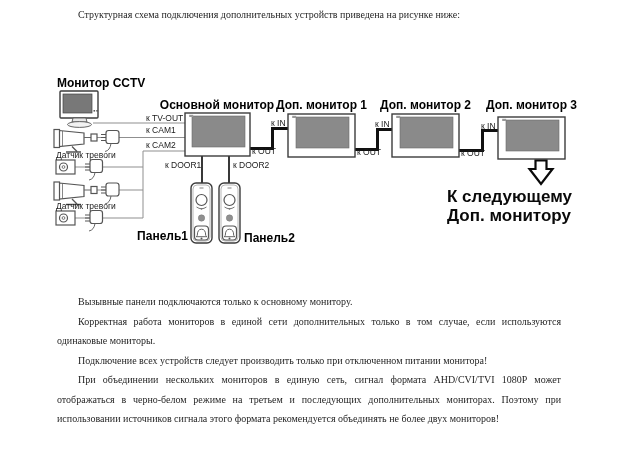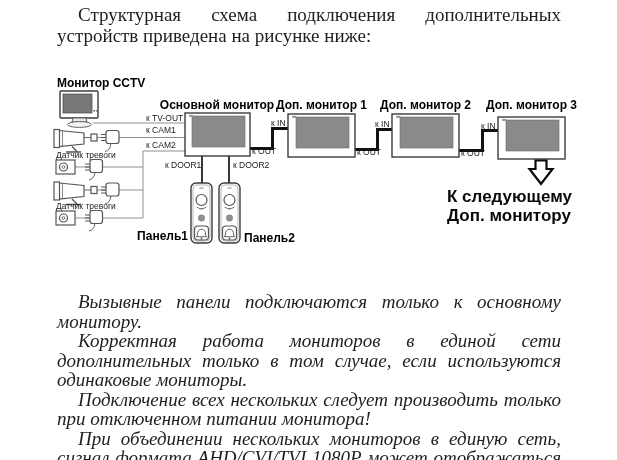"Структурная схема подключения" .para { font-size: 19px -> 10px }
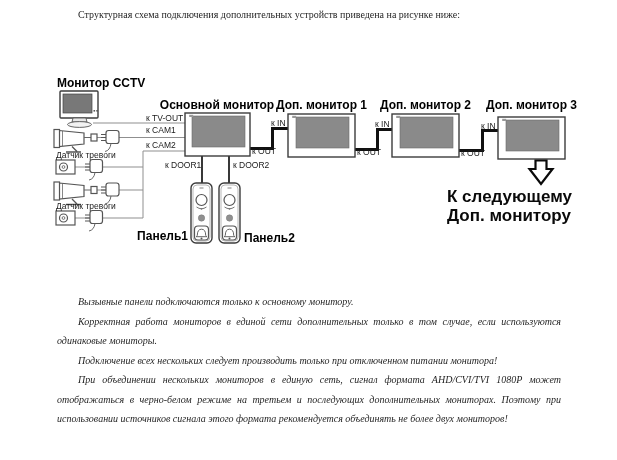"Вызывные панели подключаются только к" #notes .para { font-style: italic -> none }
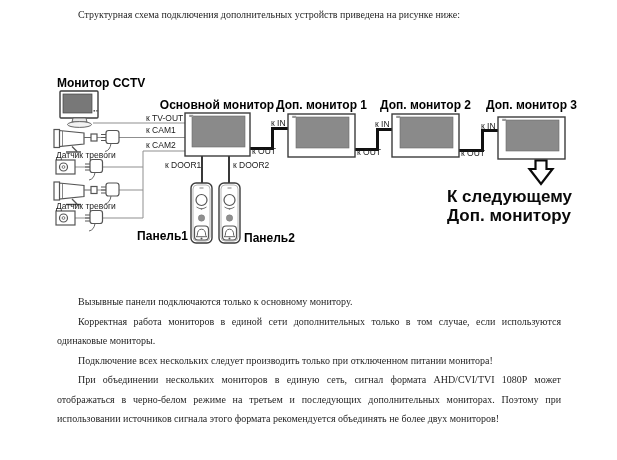"Подключение всех нескольких следует" div.para { text: нескольких -> устройств }
